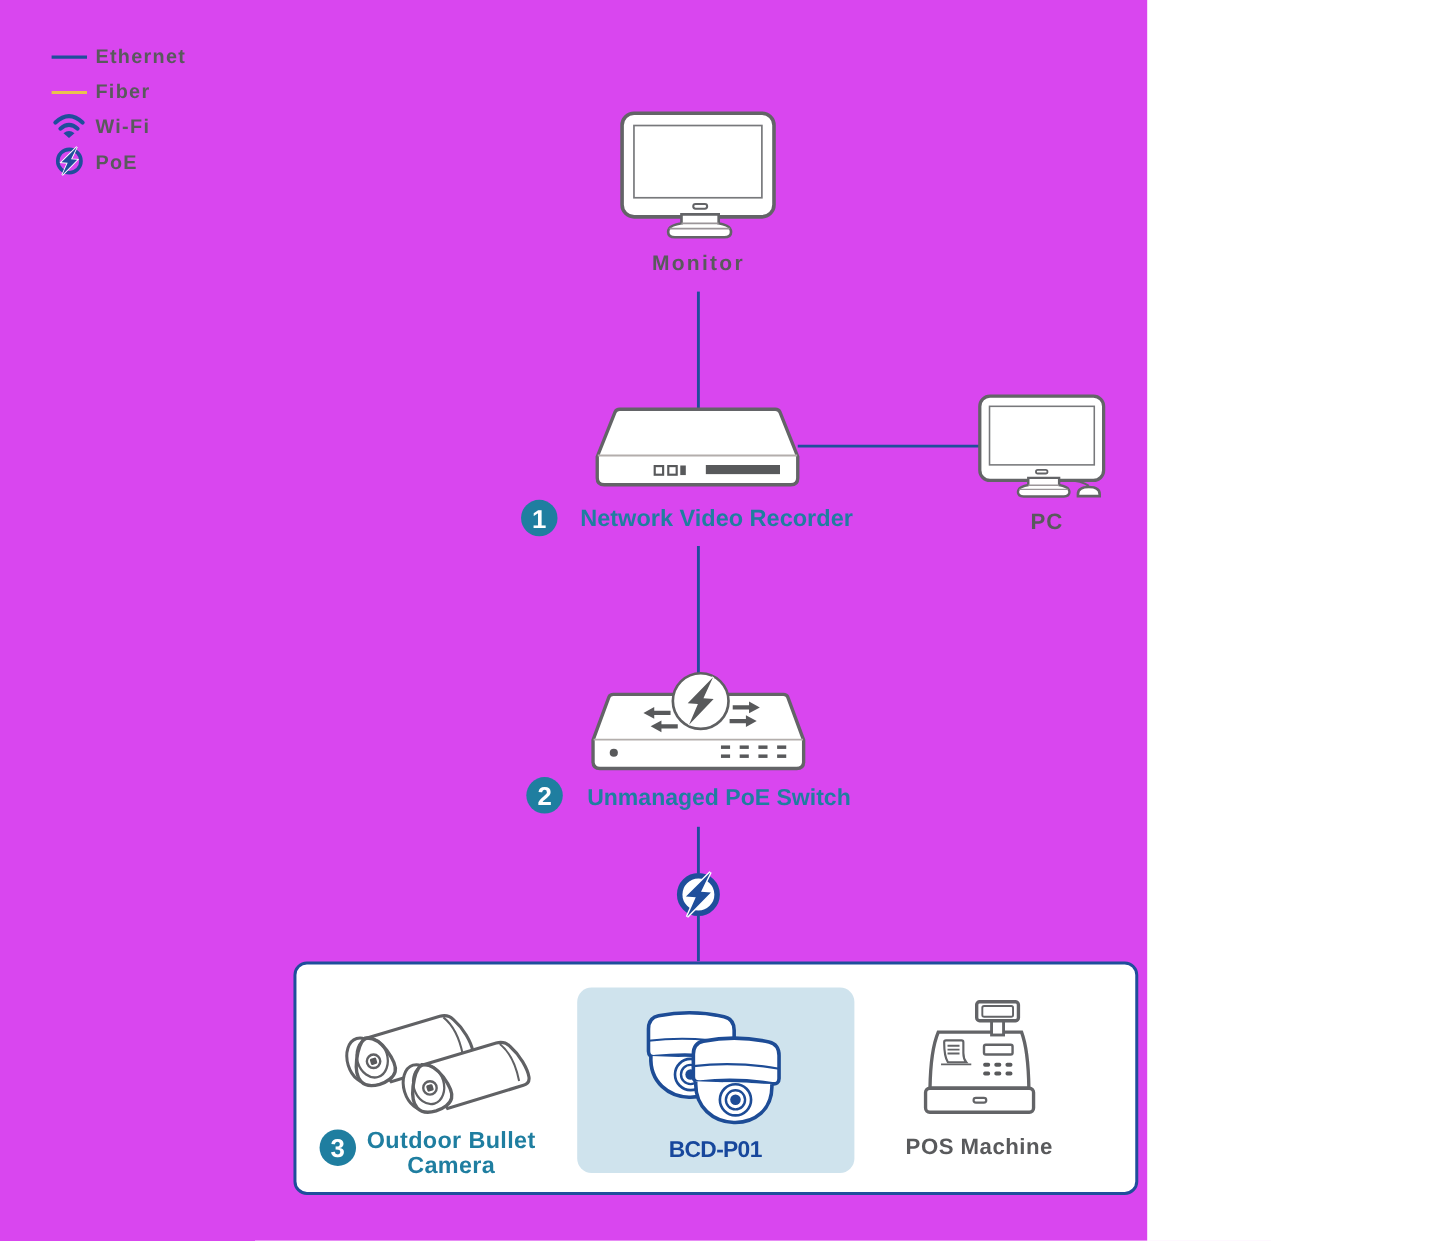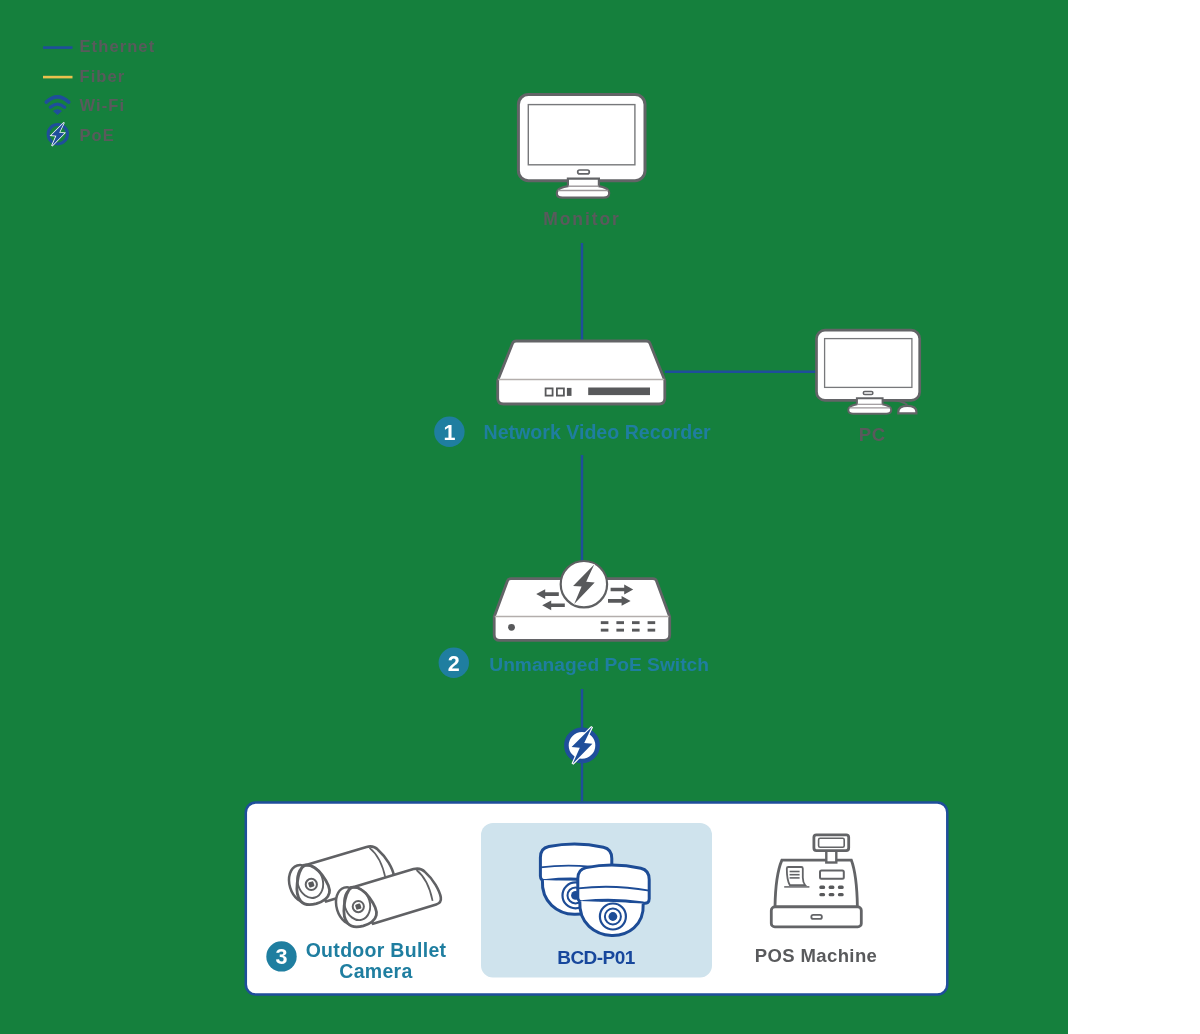"Ethernet" #stage { background: #15803d -> #d946ef; width: 1068px -> 956px }
